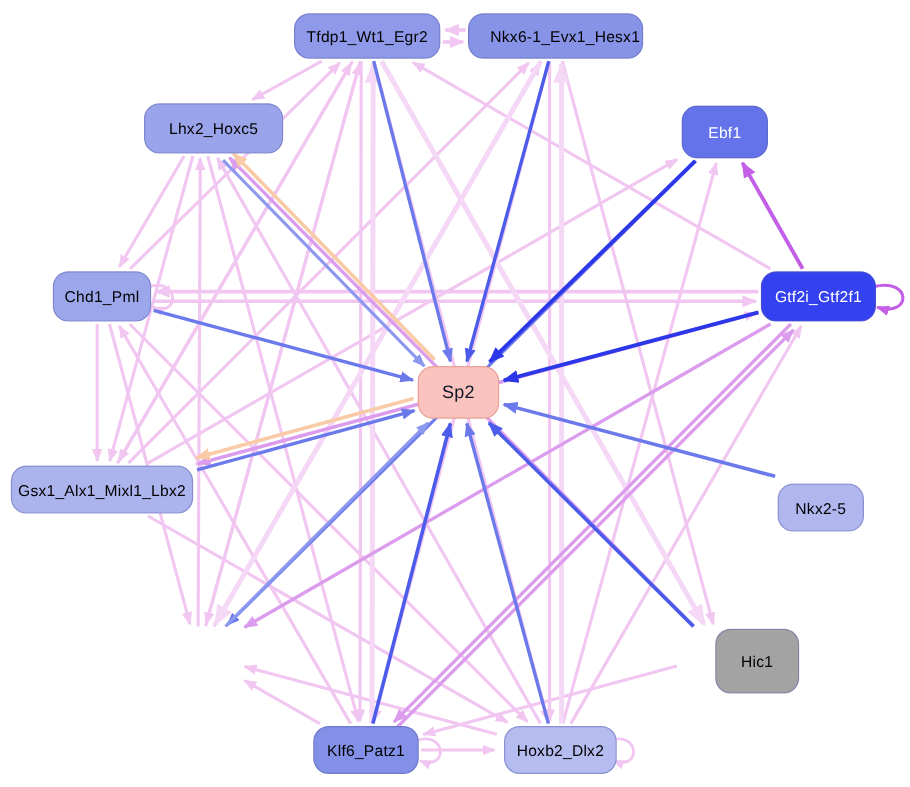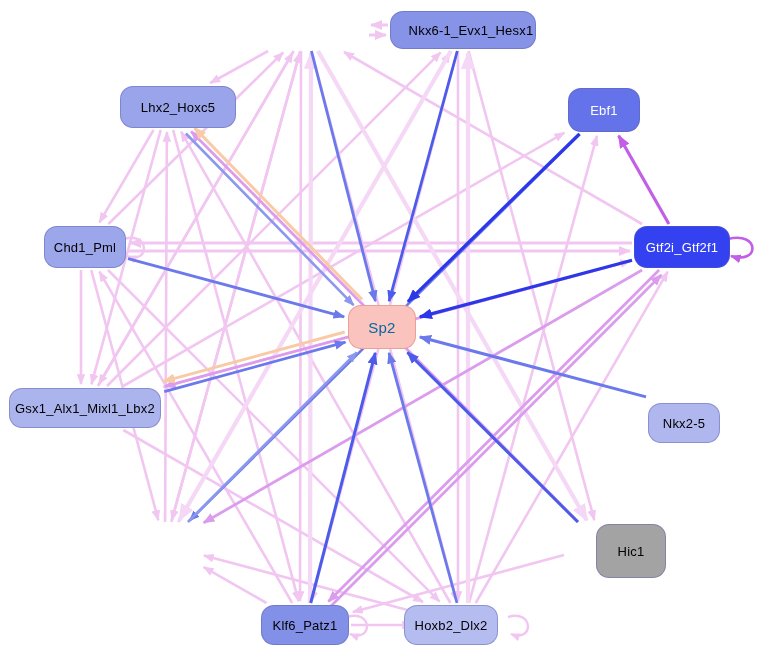"Tfdp1_Wt1_Egr2" div.node { html: none -> <div>Tfdp1_Wt1_Egr2</div> }
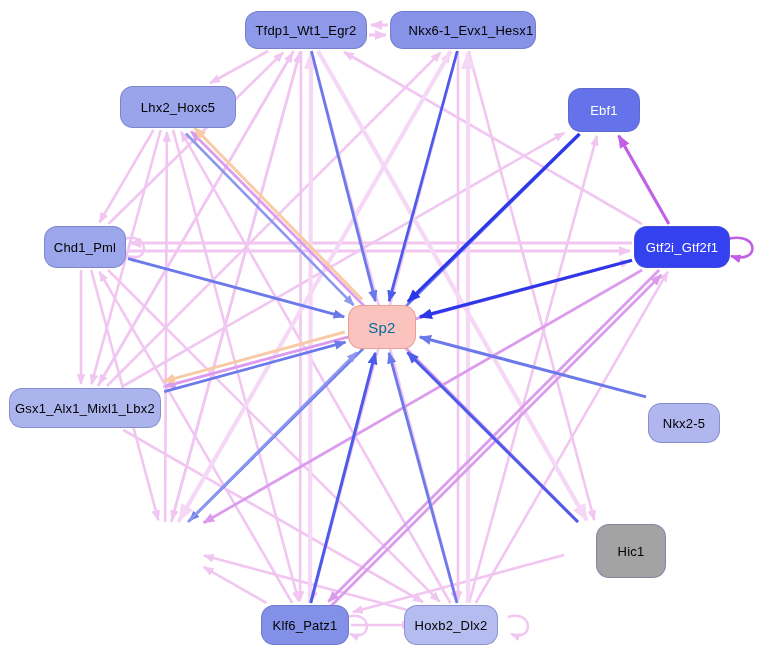"Sp2" div.node { color: #0369a1 -> #0f172a }
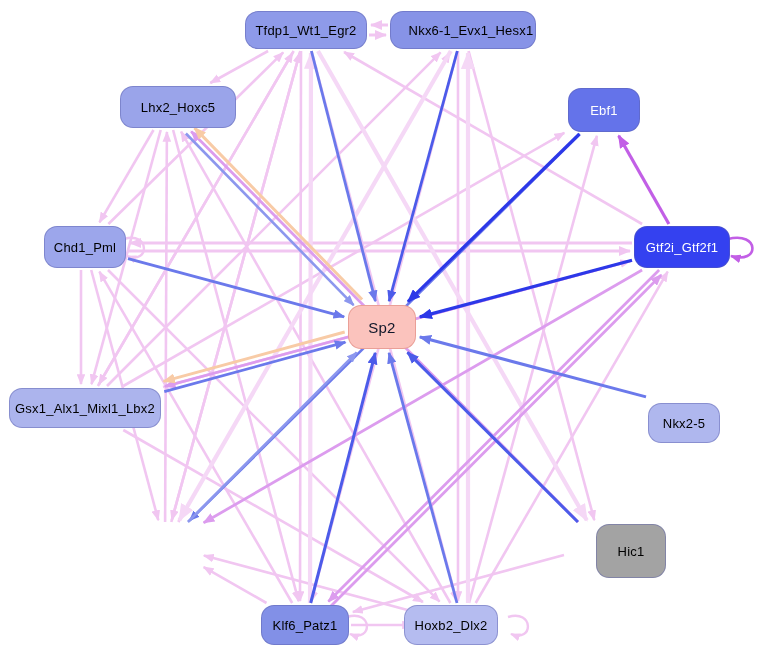"Hoxb2_Dlx2" div.node { left: 404px -> 420px }
